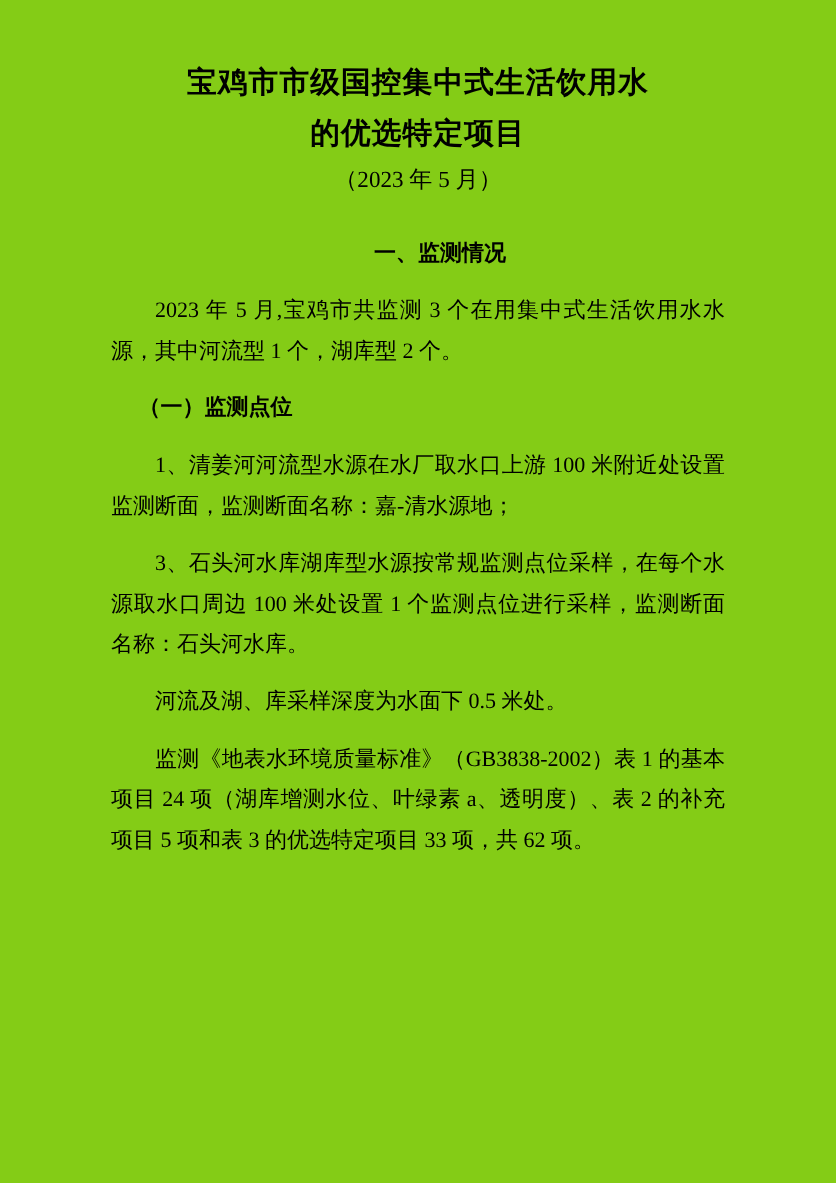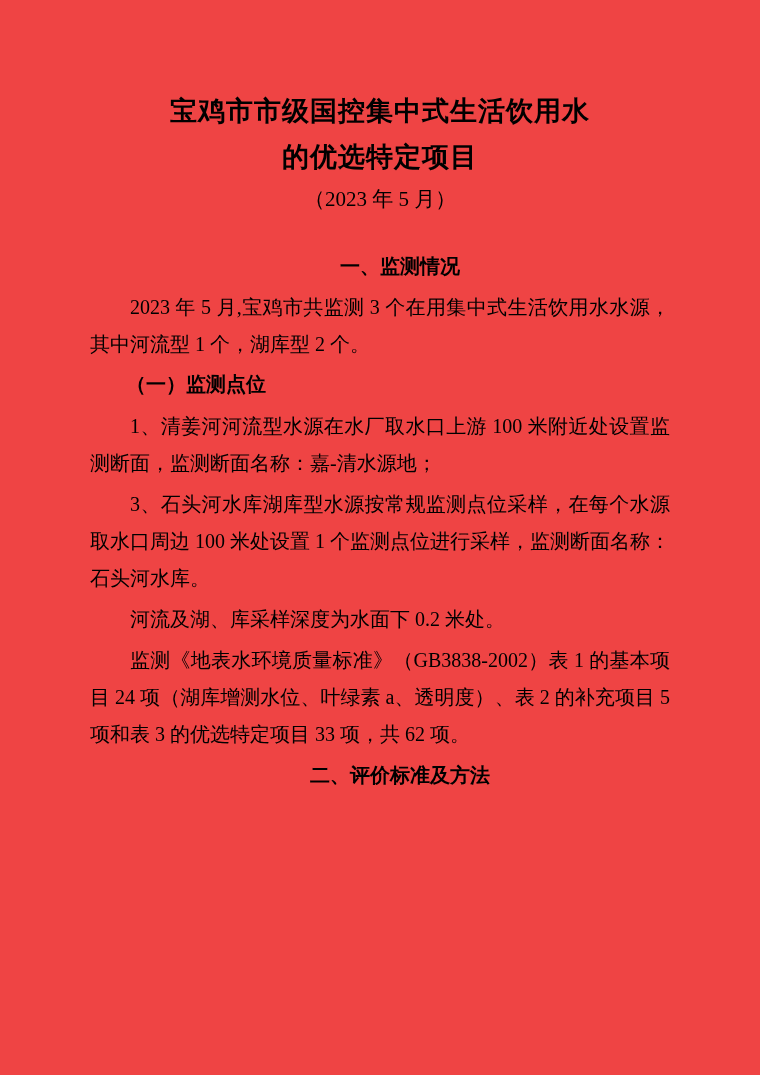"宝鸡市市级国控集中式生活饮用水" .page { background: #ef4444 -> #84cc16; padding: 88px 86px 0 86px -> 52px 86px 0 86px }
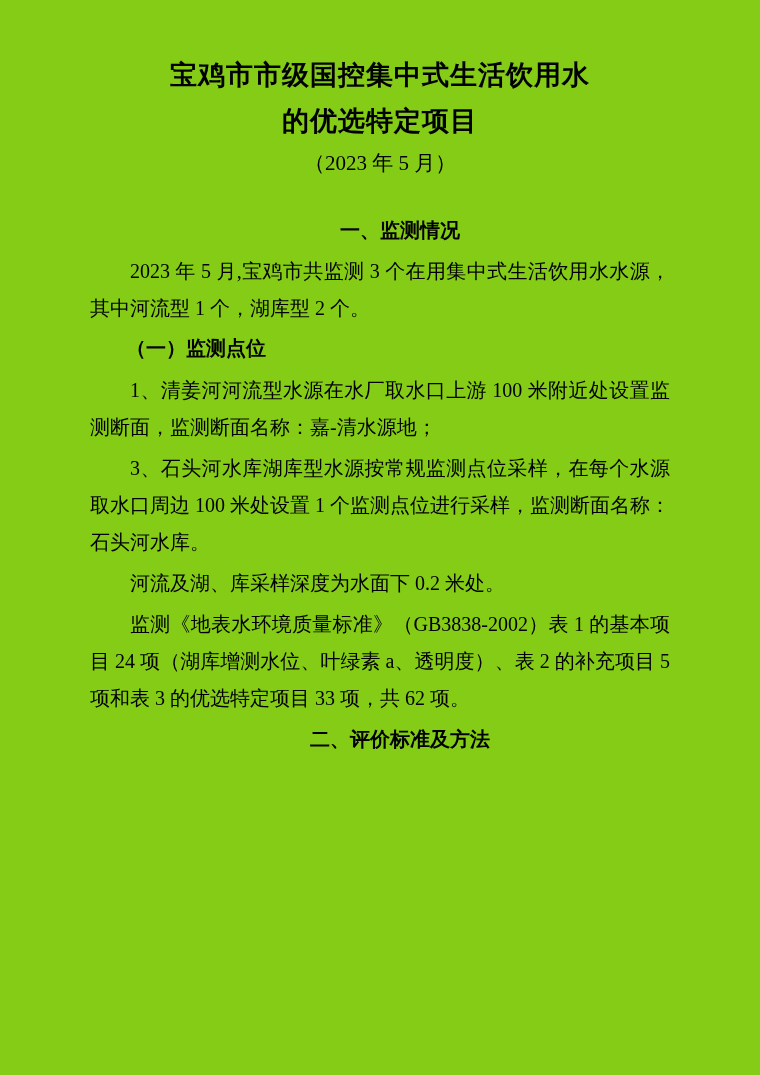"2023 年 5 月,宝鸡市共监测 3" .para { margin: 4px -> 15px }
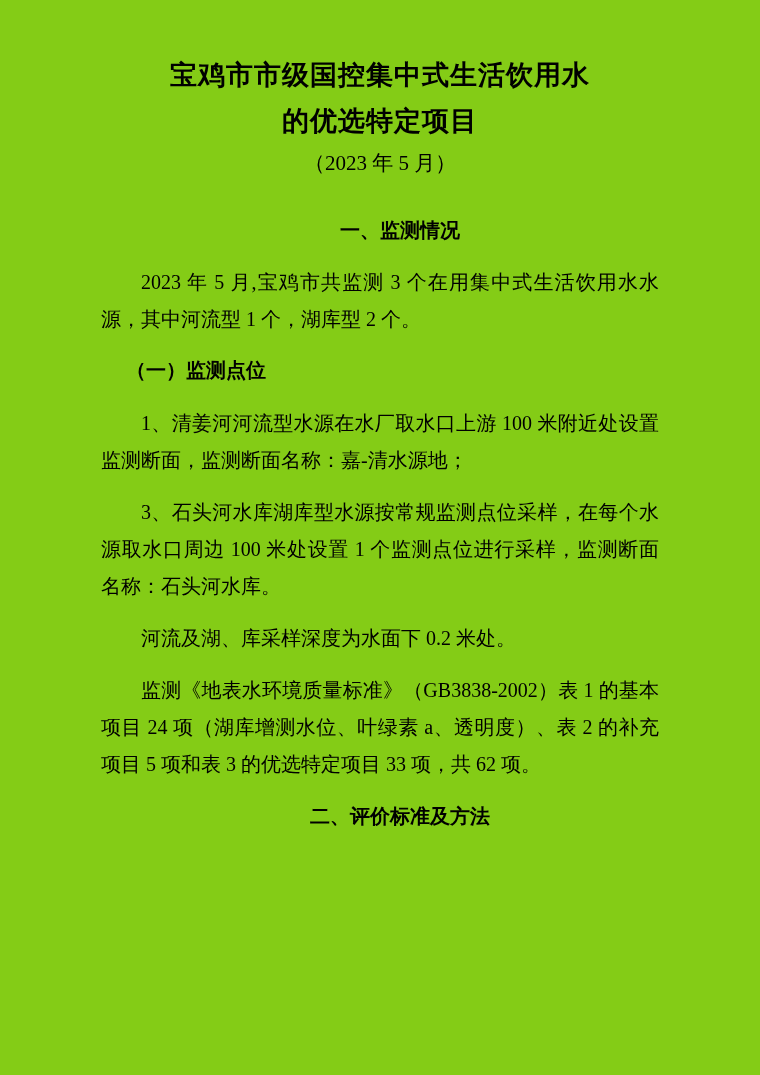"河流及湖、库采样深度为水面下 0.2 米处。" p.para { text: 0.2 -> 0.5 }
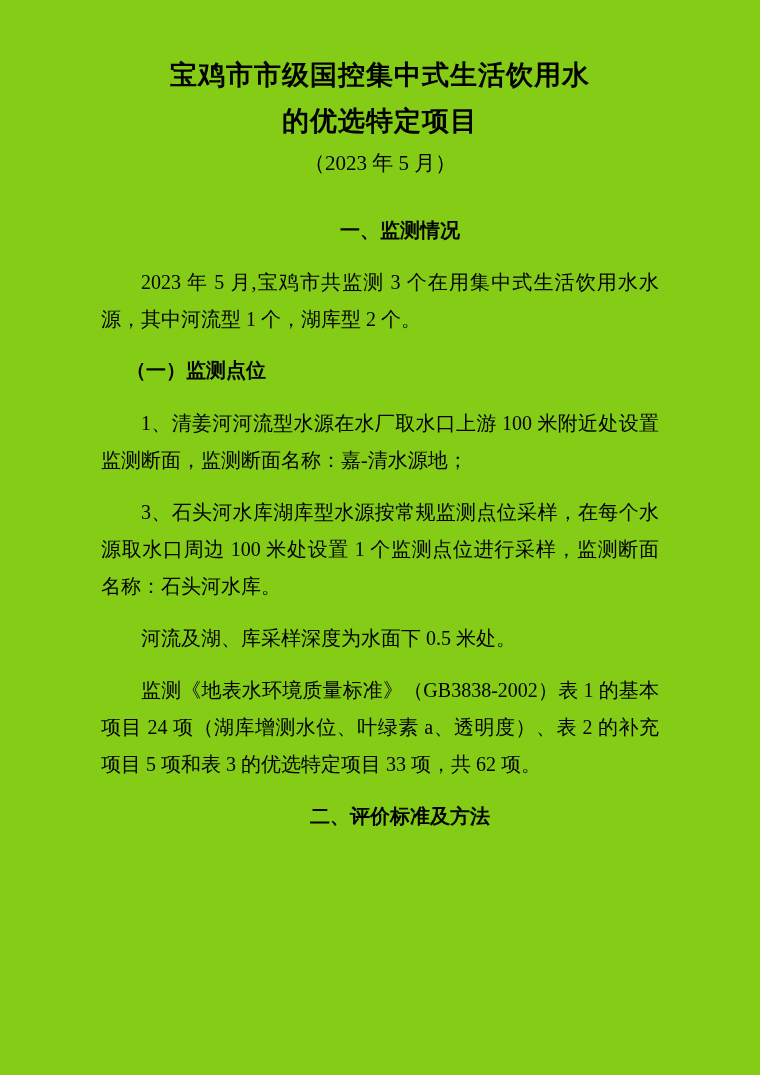"二、评价标准及方法" div.h-primary { html: <div>二、评价标准及方法</div> -> none }
